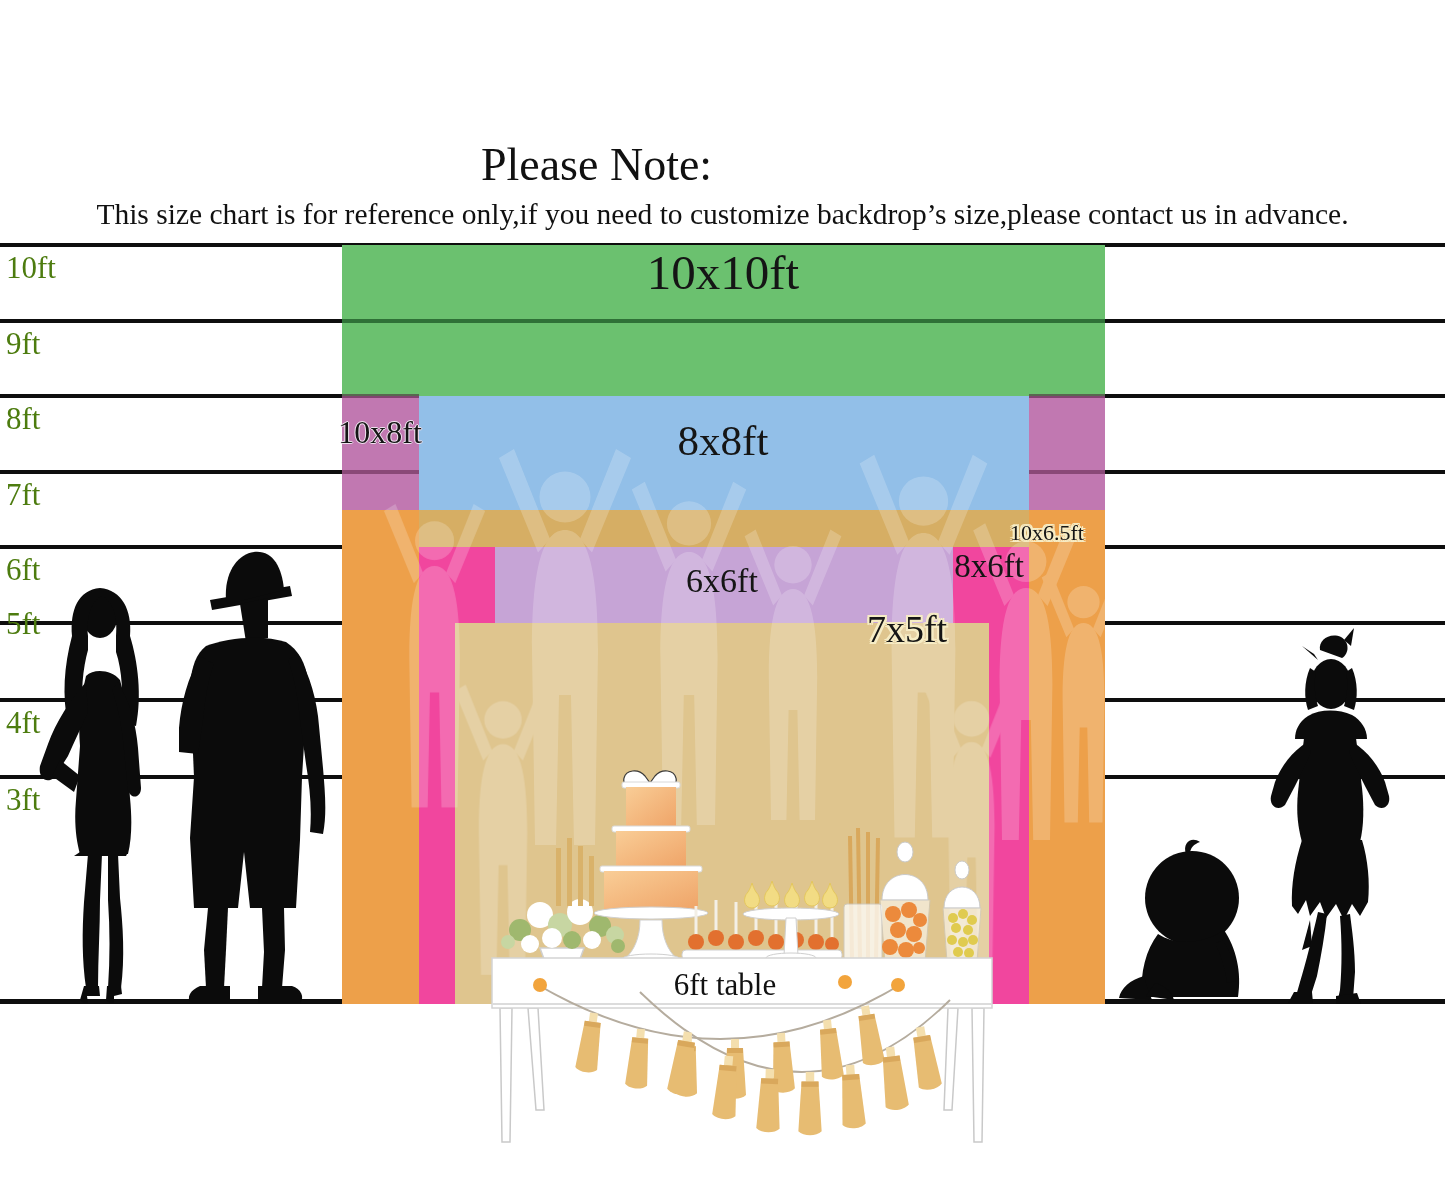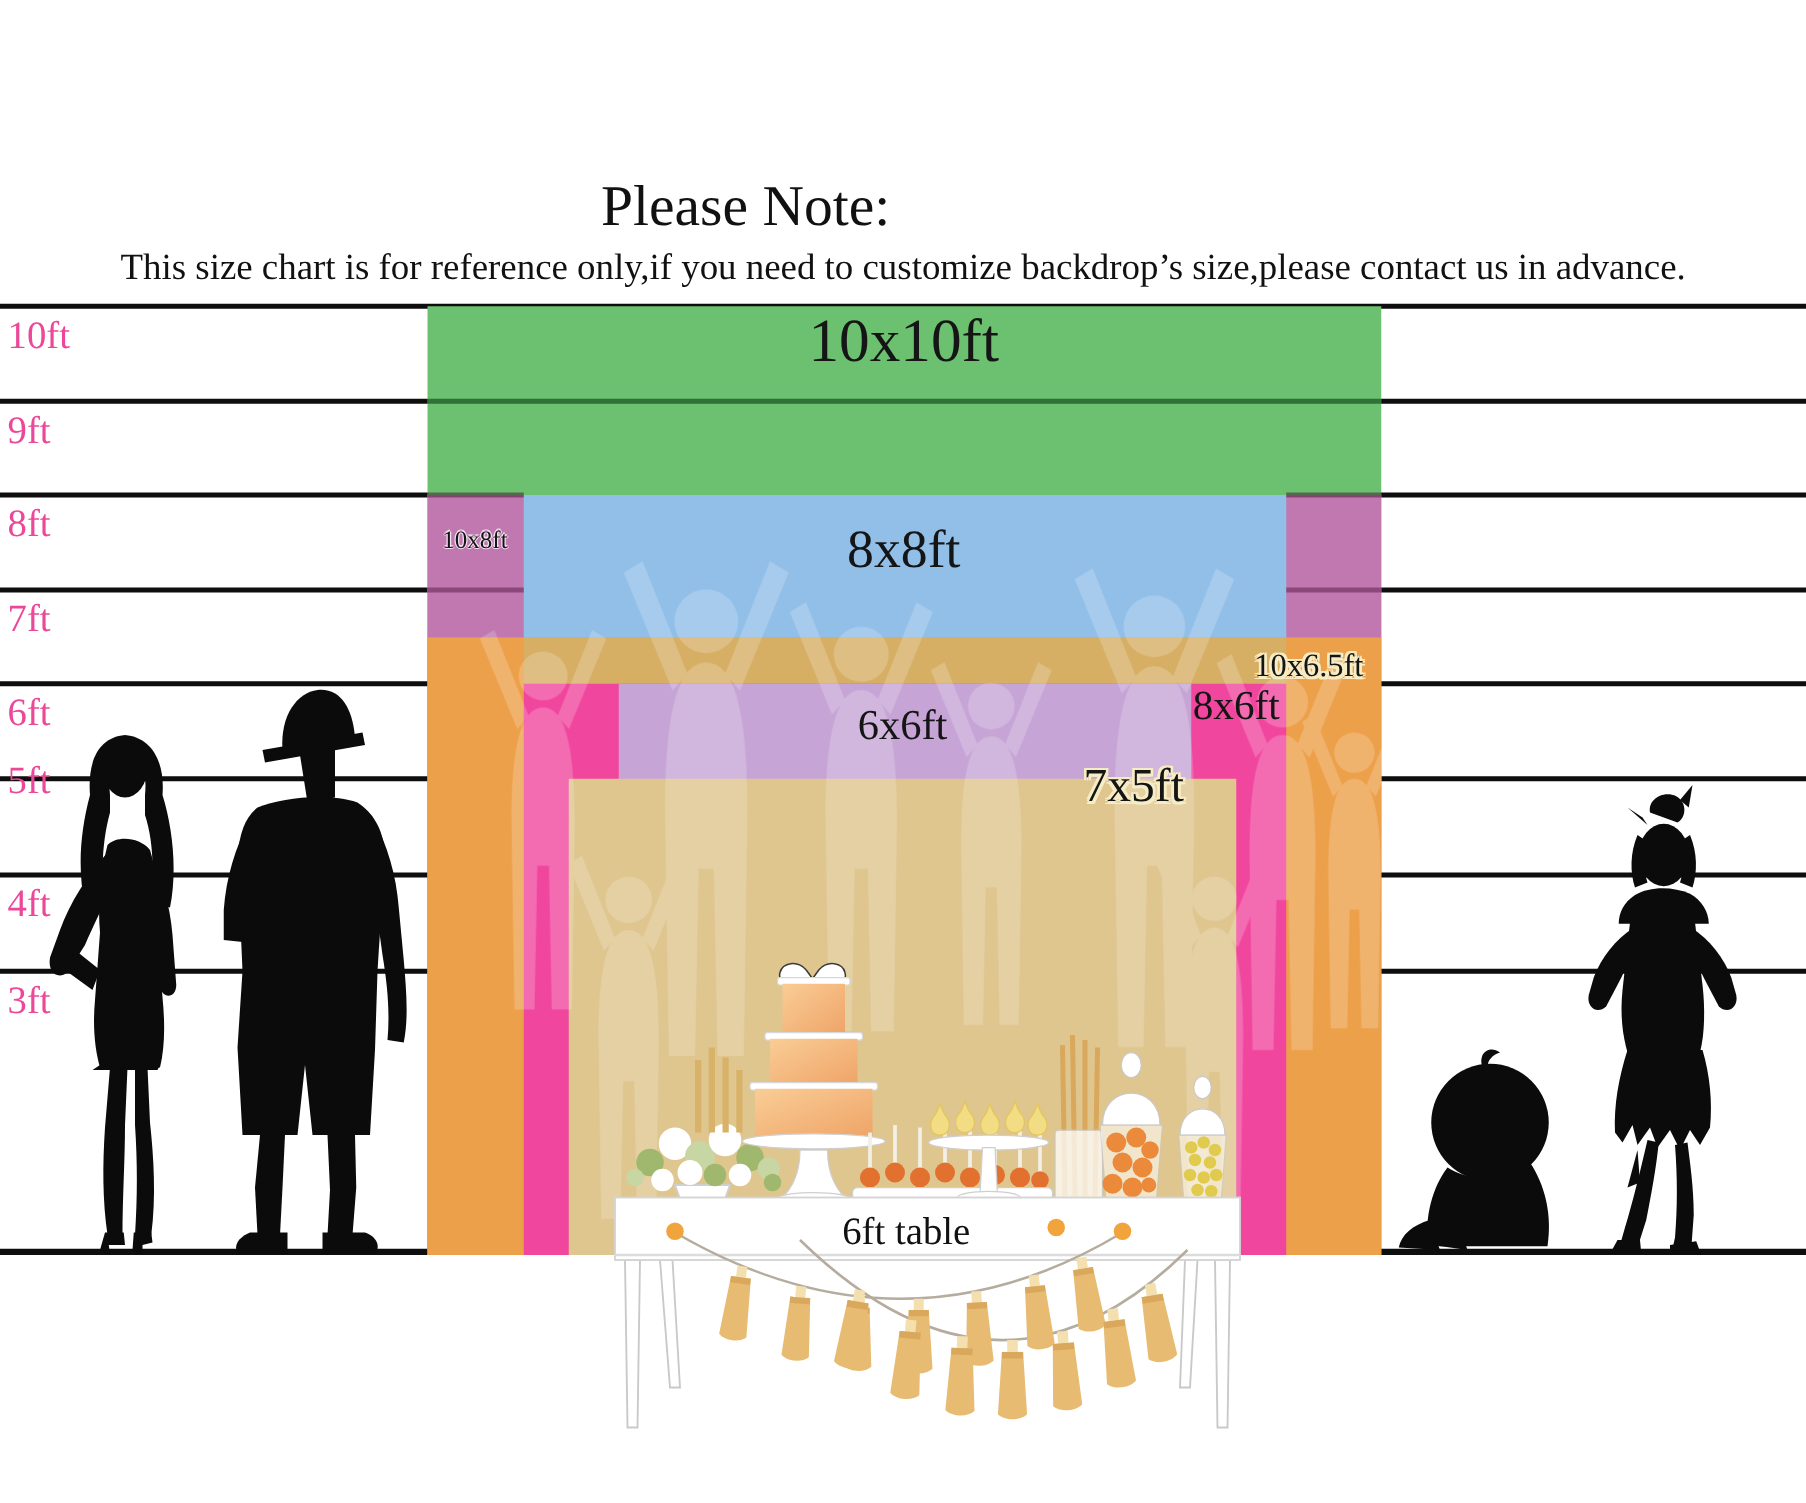"10ft" .rlabel { color: #ec4899 -> #4d7c0f }
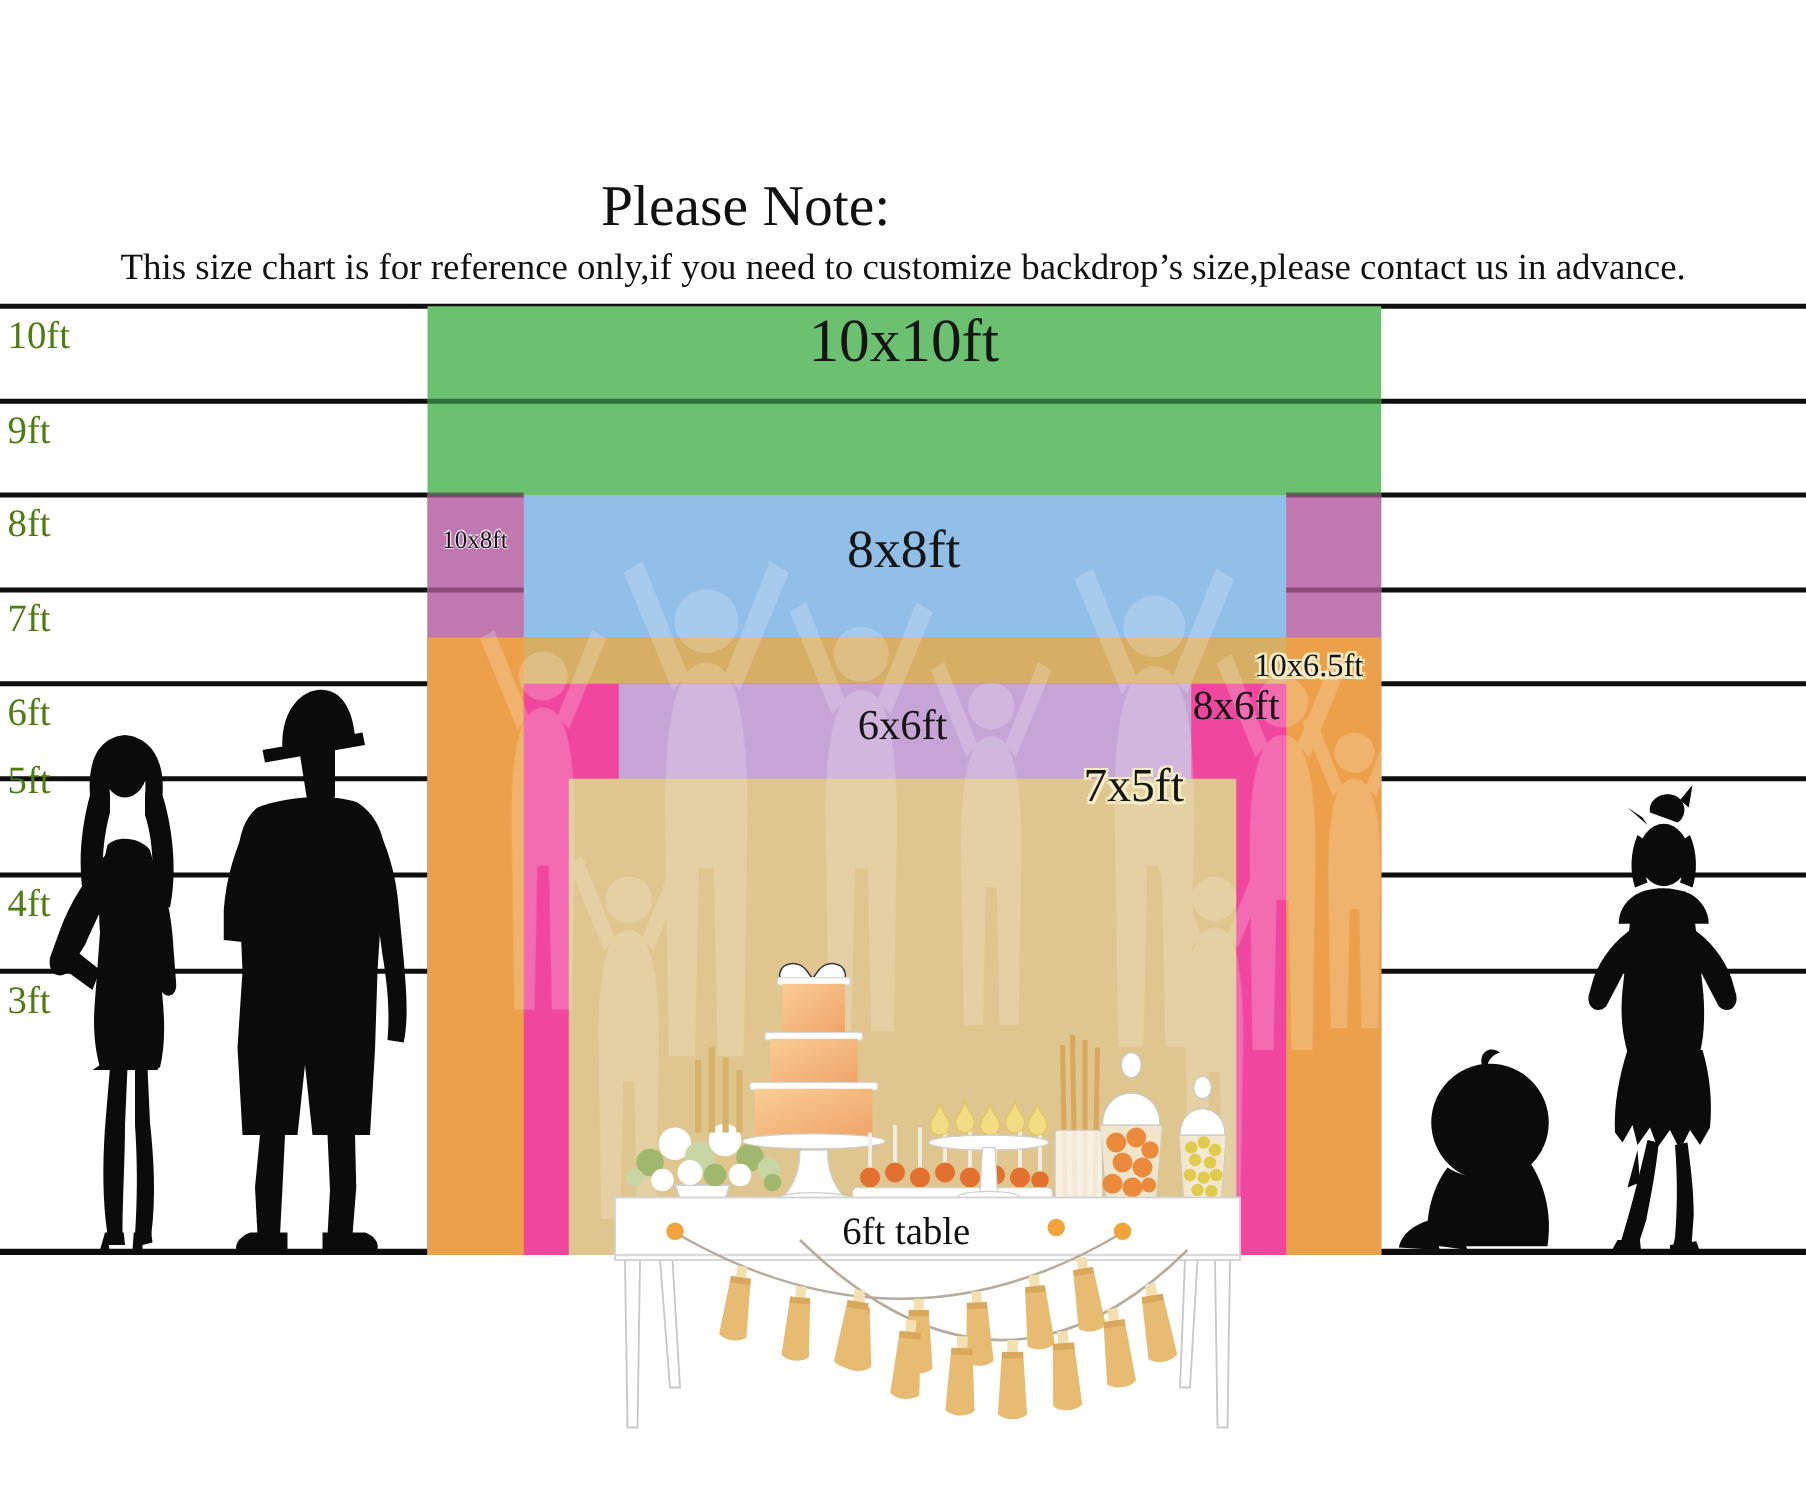"10x8ft" div.bdlabel { font-size: 20px -> 32px }
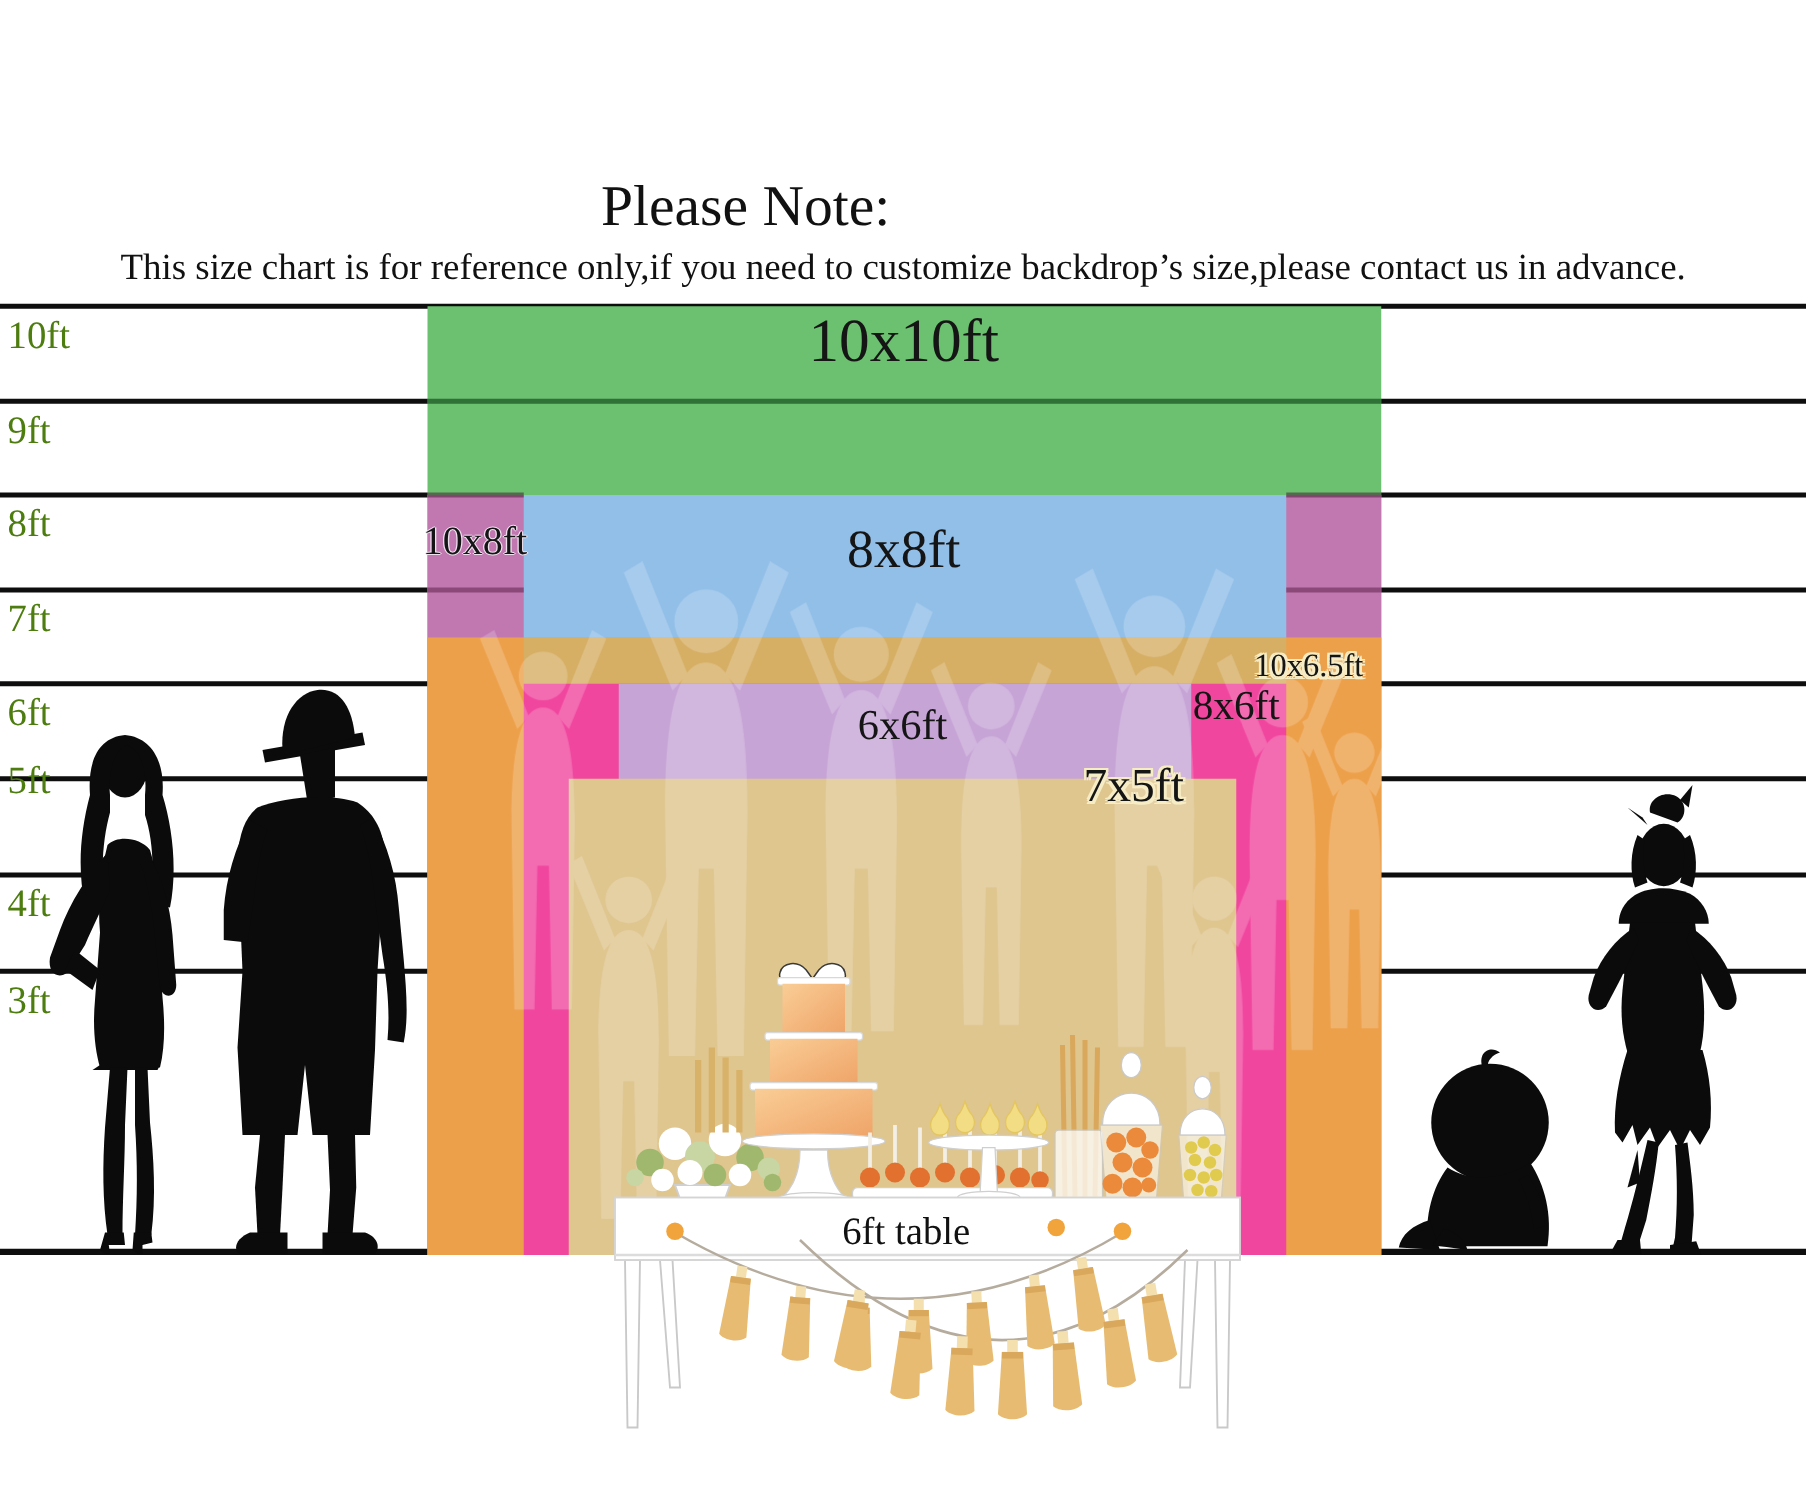"10x6.5ft" div.bdlabel { font-size: 26px -> 22px }
